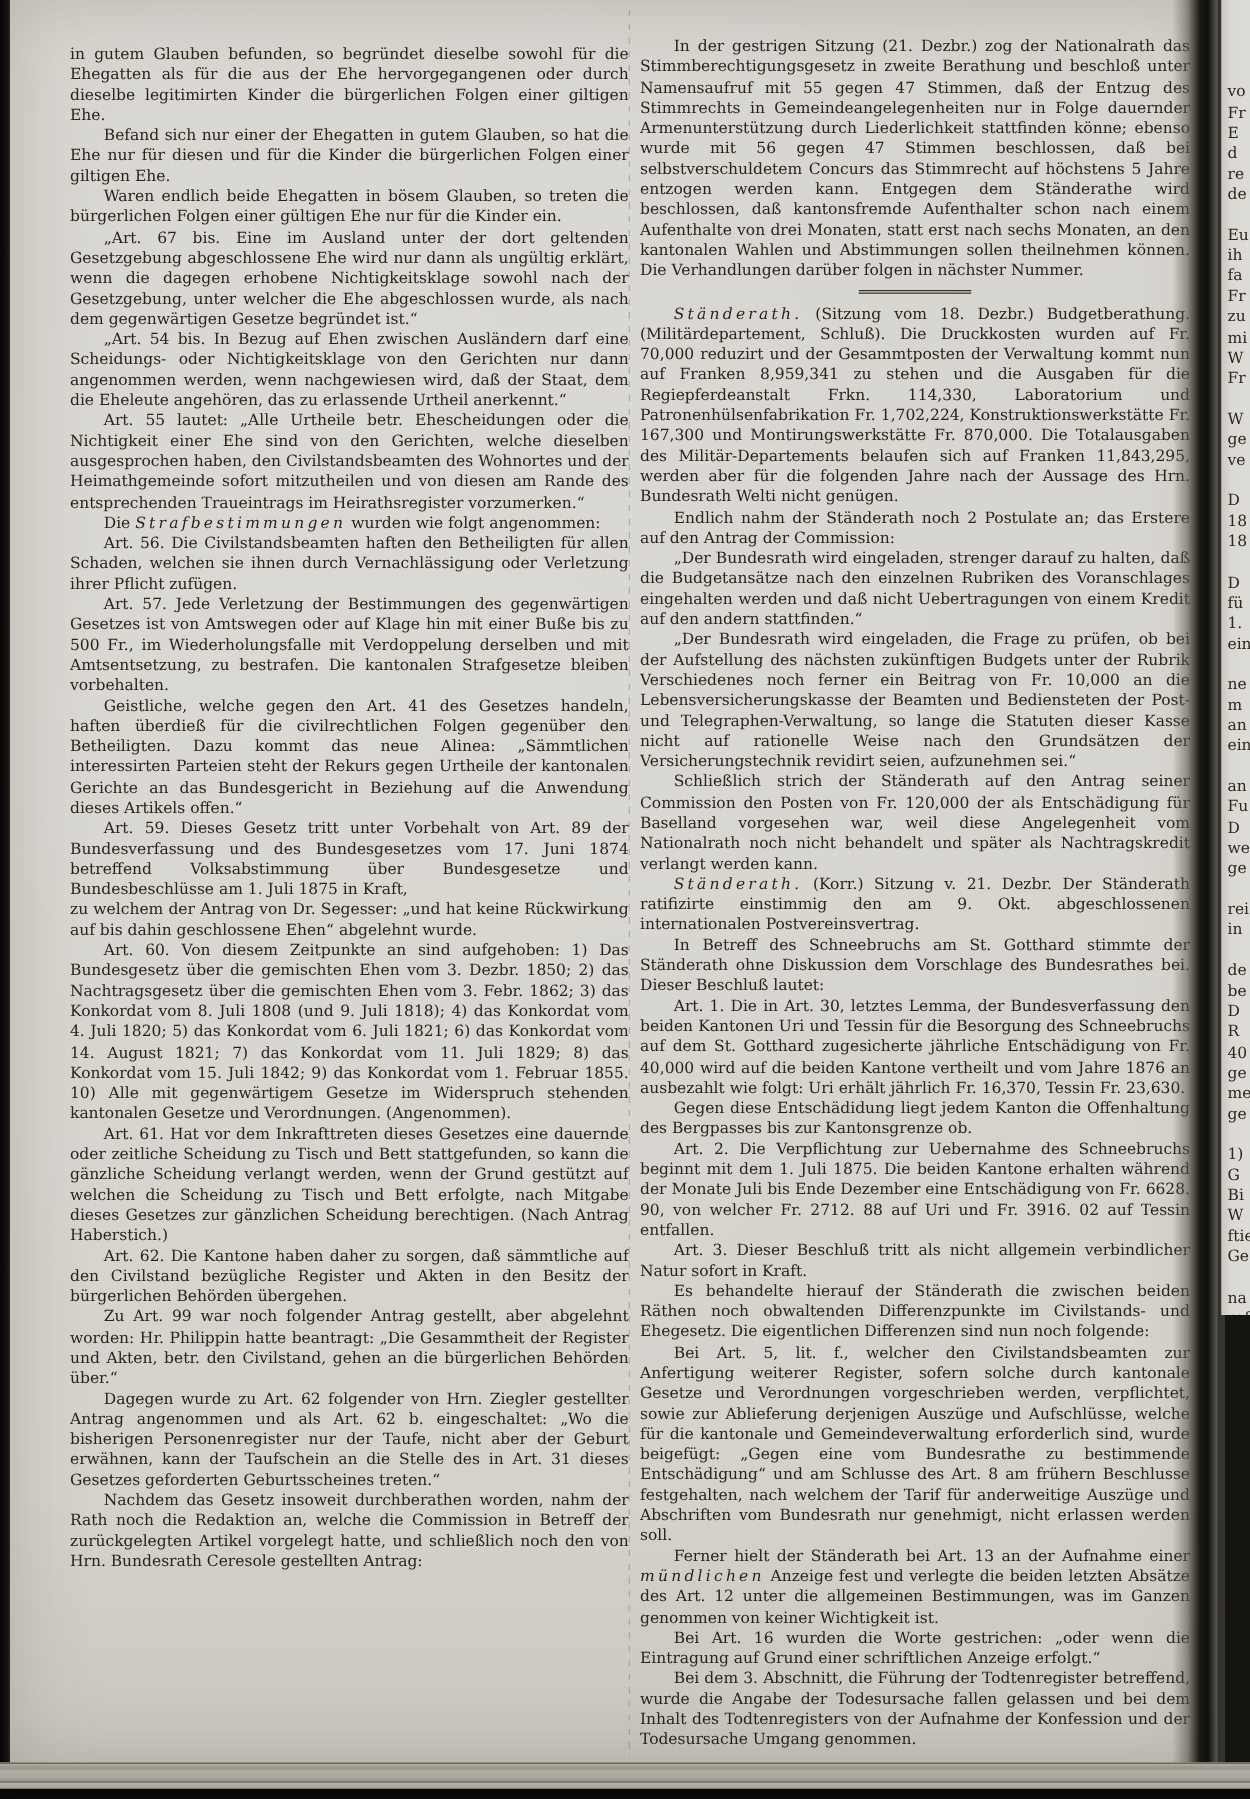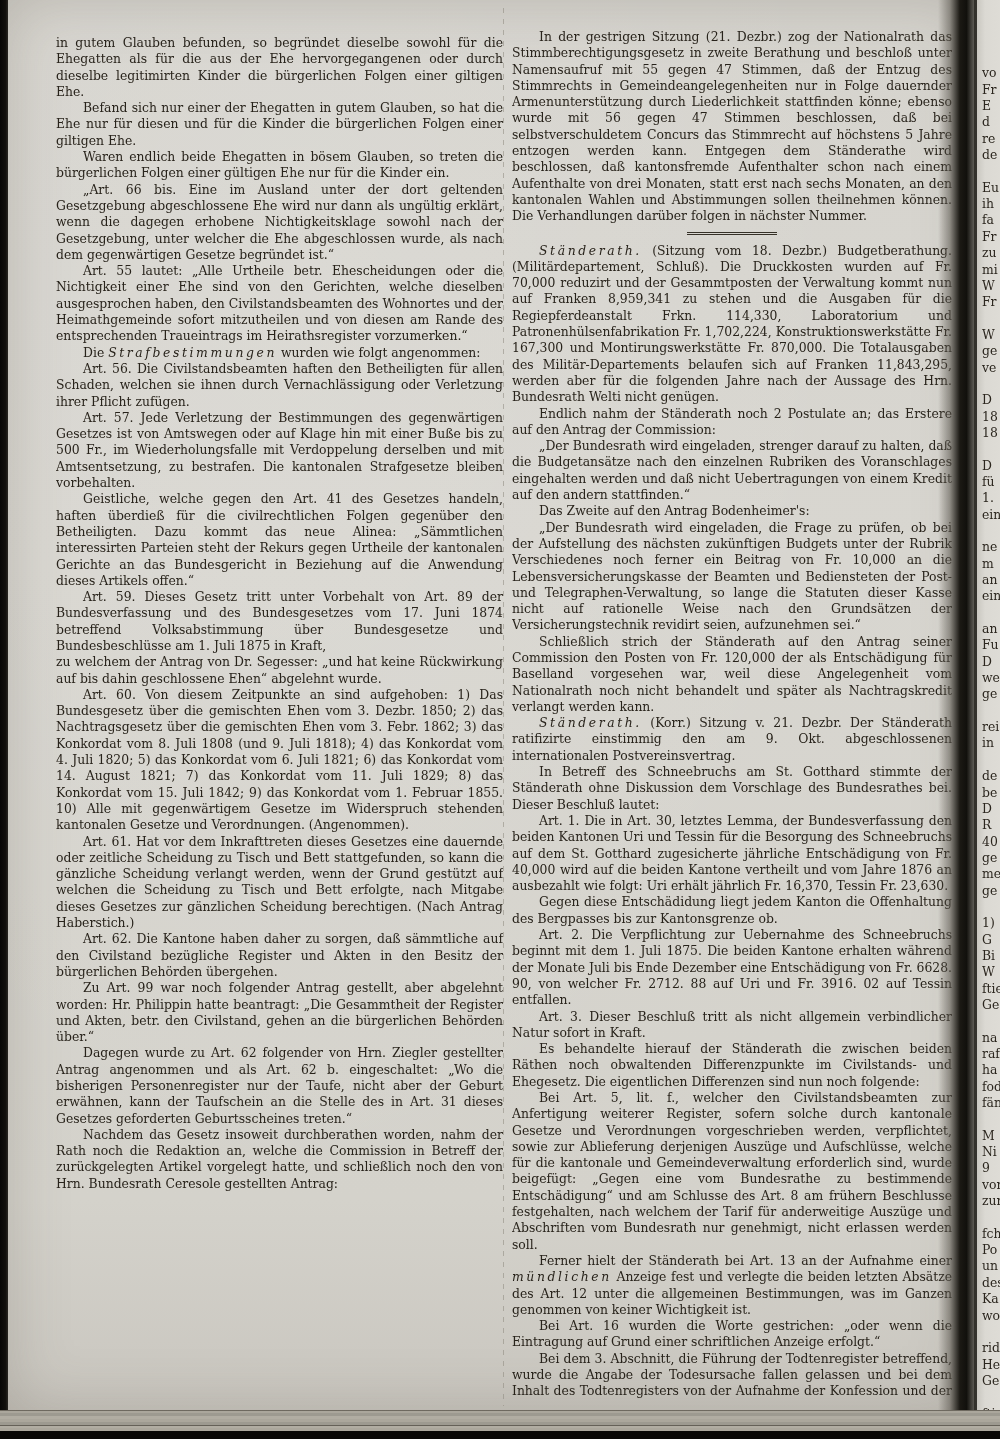"vo" .sliver { height: 1412px -> 1052px }
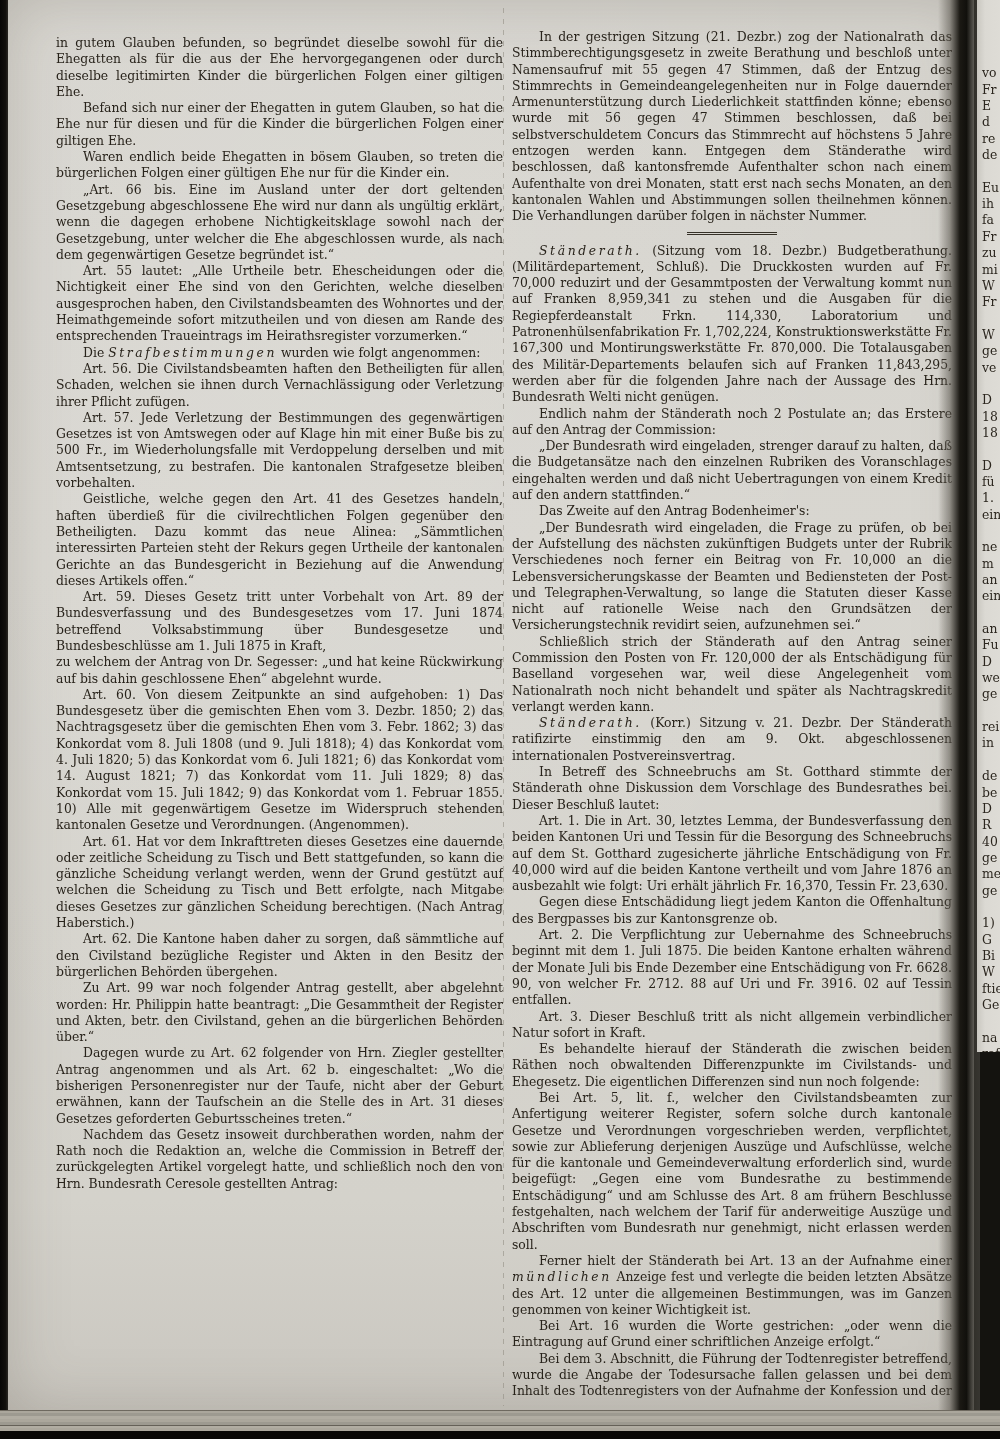"„Art. 66 bis. Eine im" p.para { text: 66 -> 67 }
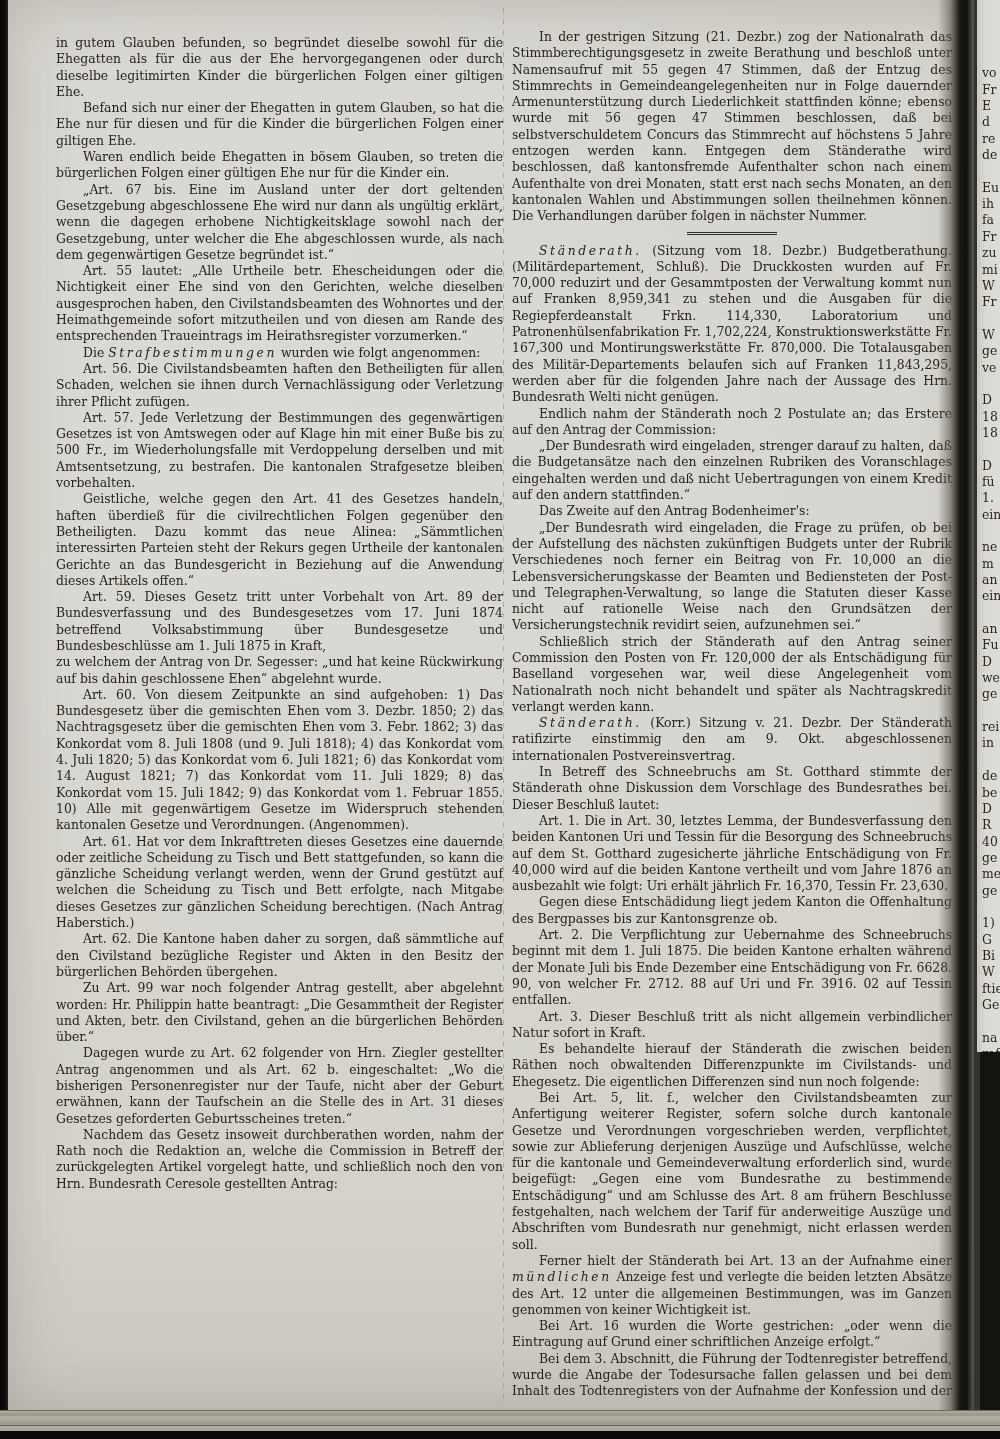"„Art. 54 bis. In Bezug" p.para { html: none -> <p>„Art. 54 bis. In Bezug auf Ehen zwischen Ausländern darf eine Scheidungs- oder Nichtigkeitsklage von den Gerichten nur dann angenommen werden, wenn nachgewiesen wird, daß der Staat, dem die Eheleute angehören, das zu erlassende Urtheil anerkennt.“</p> }
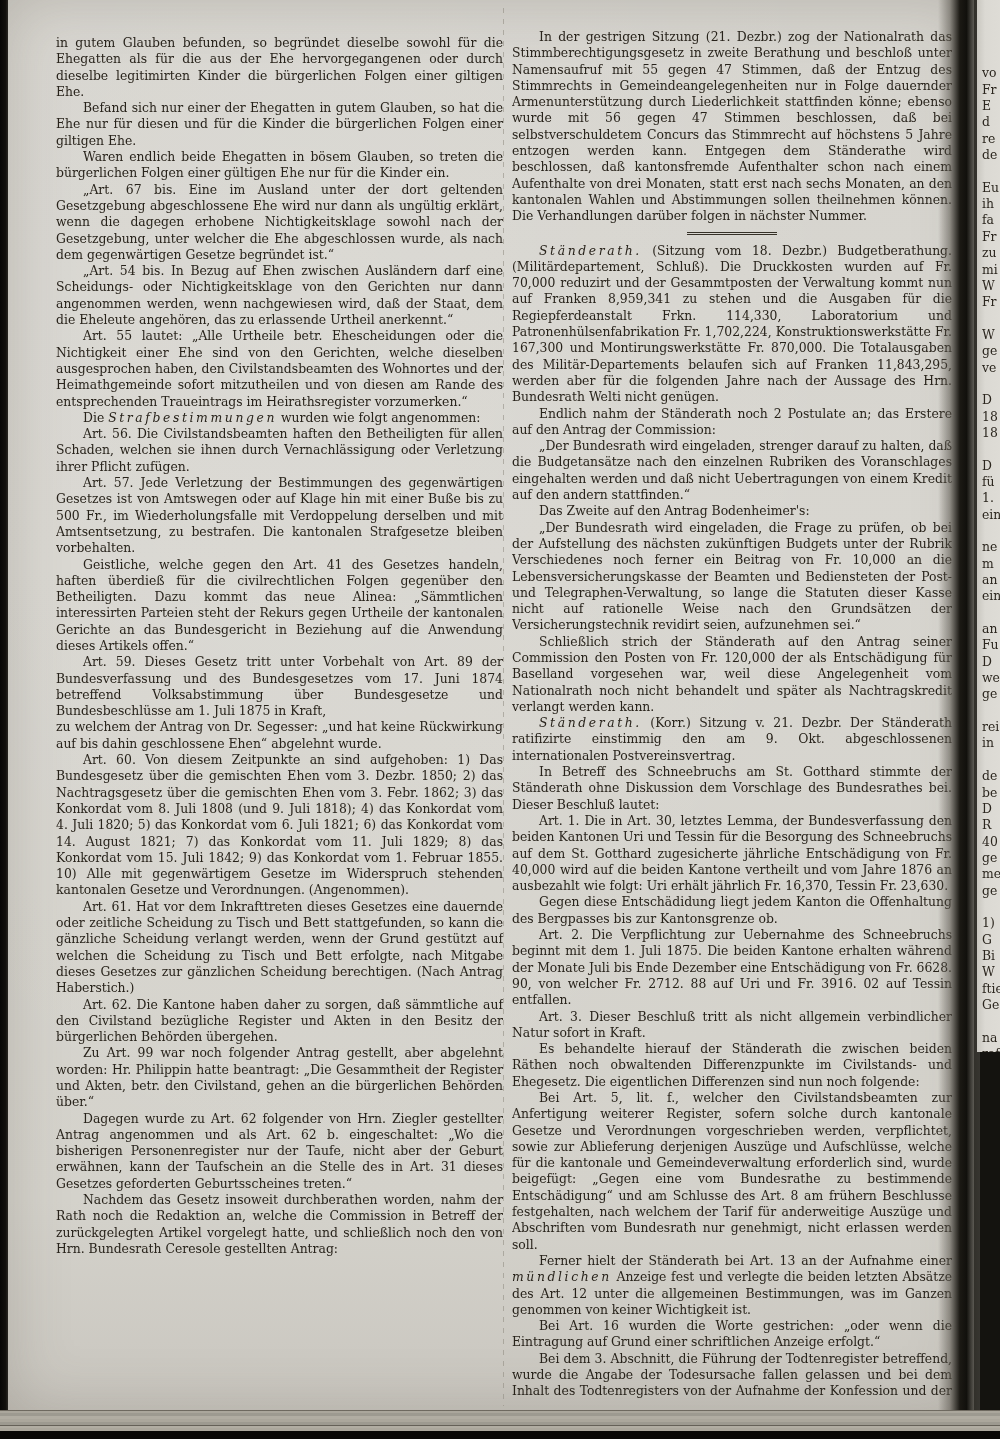"Das Zweite auf den Antrag" p.para { html: <p>Das Zweite auf den Antrag Bodenheimer's:</p> -> none }
